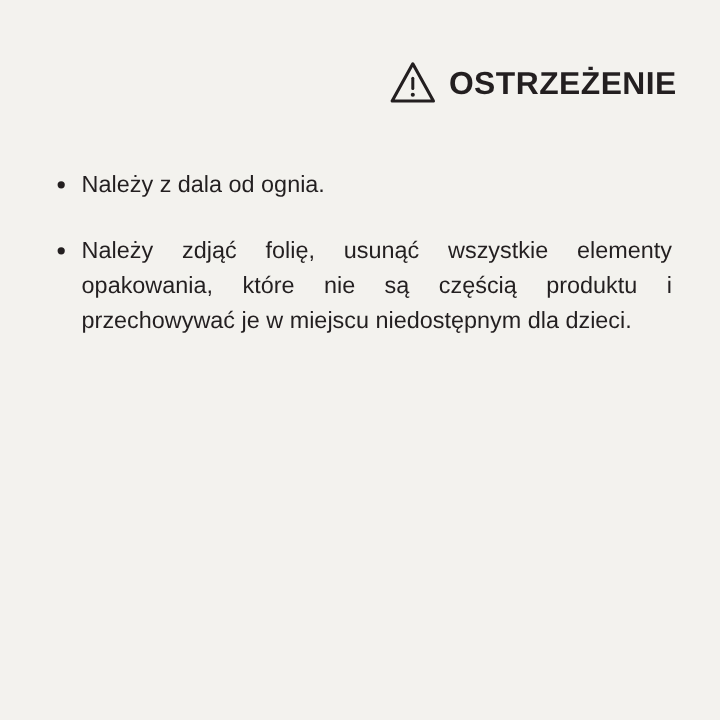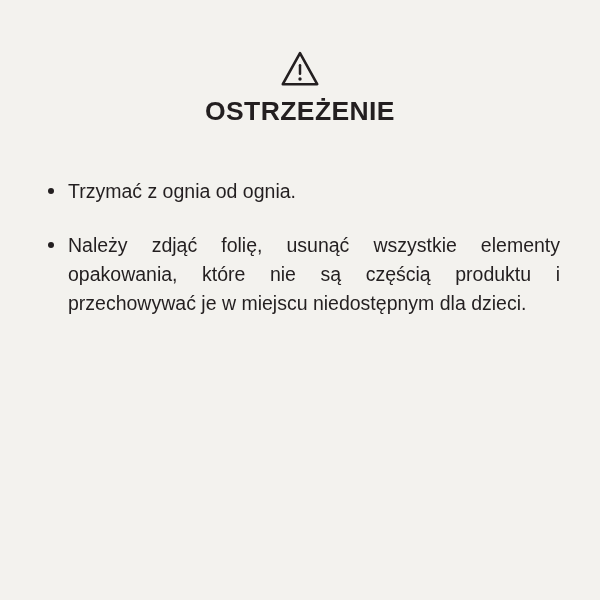"OSTRZEŻENIE" .warning-header { flex-direction: column -> none; justify-content: flex-start -> flex-end }
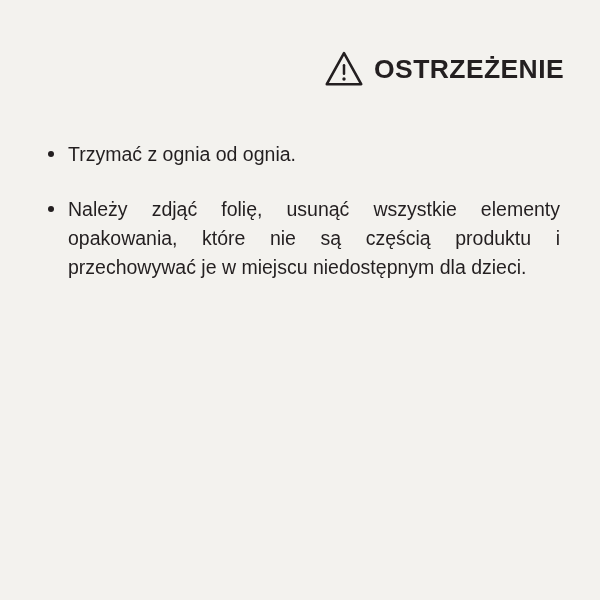"Trzymać z ognia od ognia." li.list-item { text: Trzymać z ognia -> Należy z dala }
